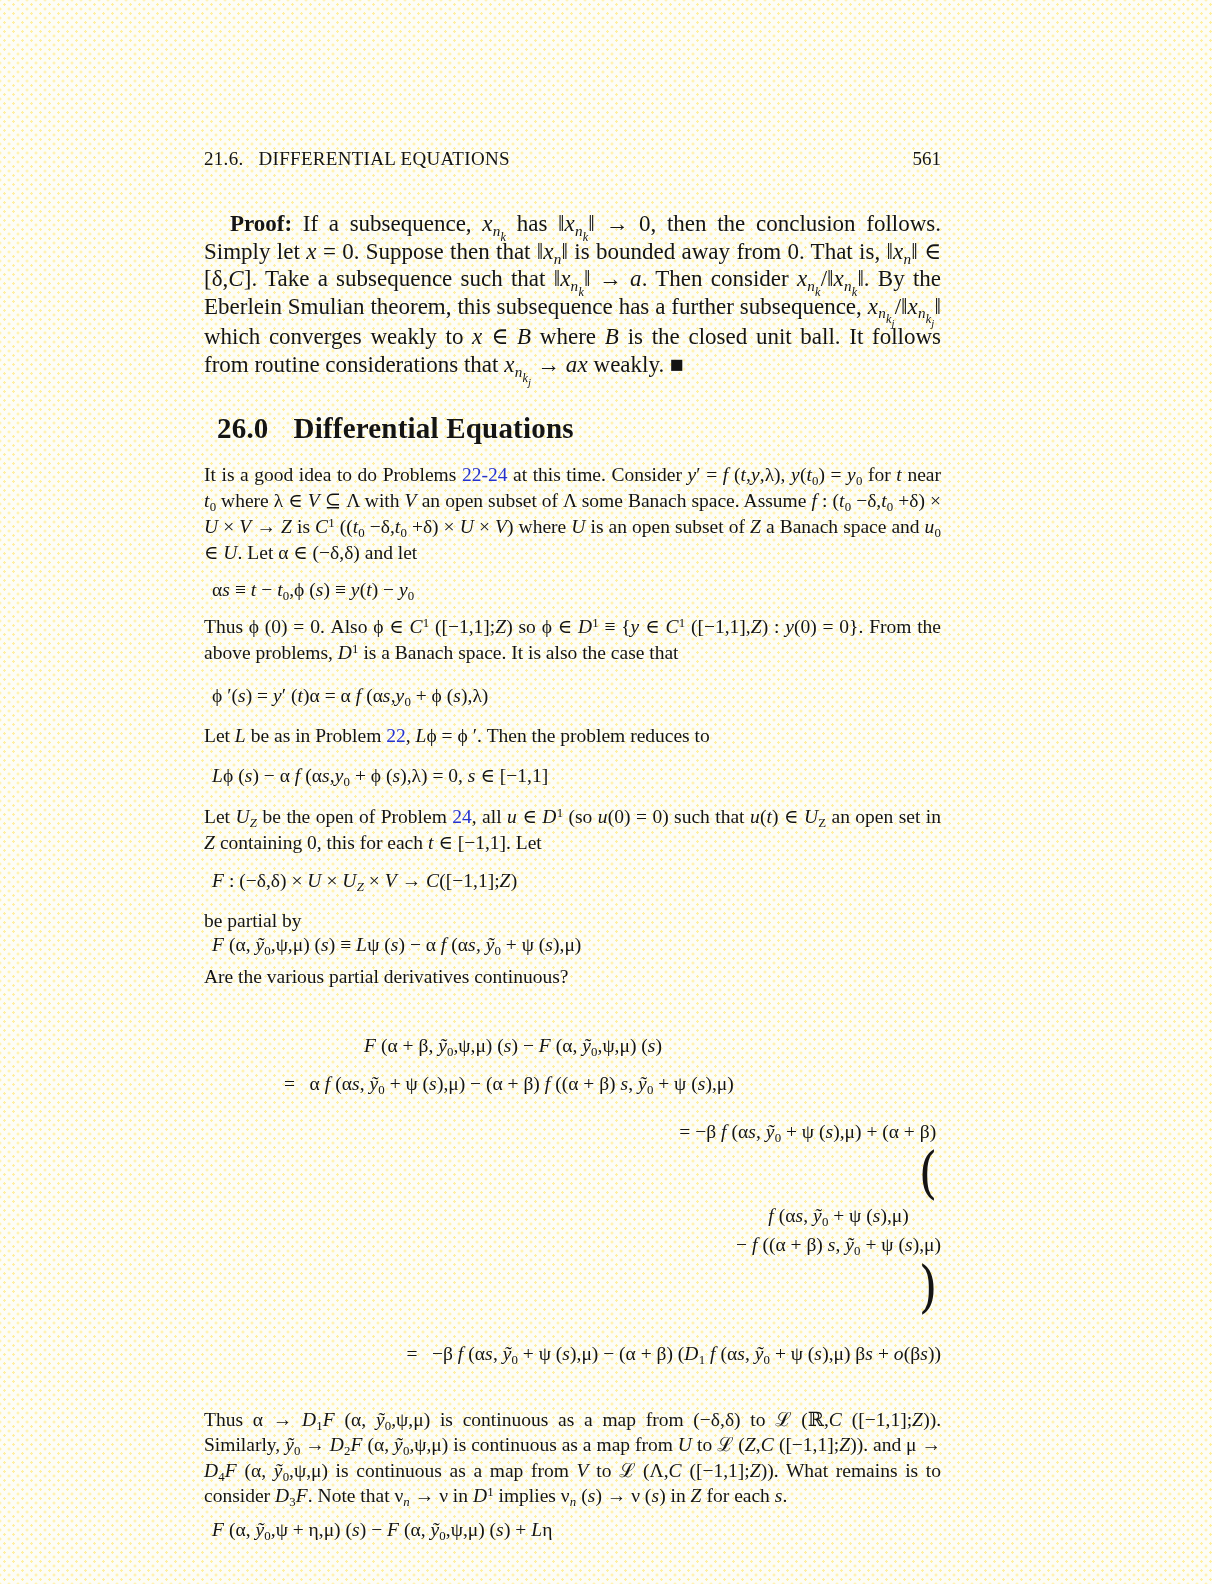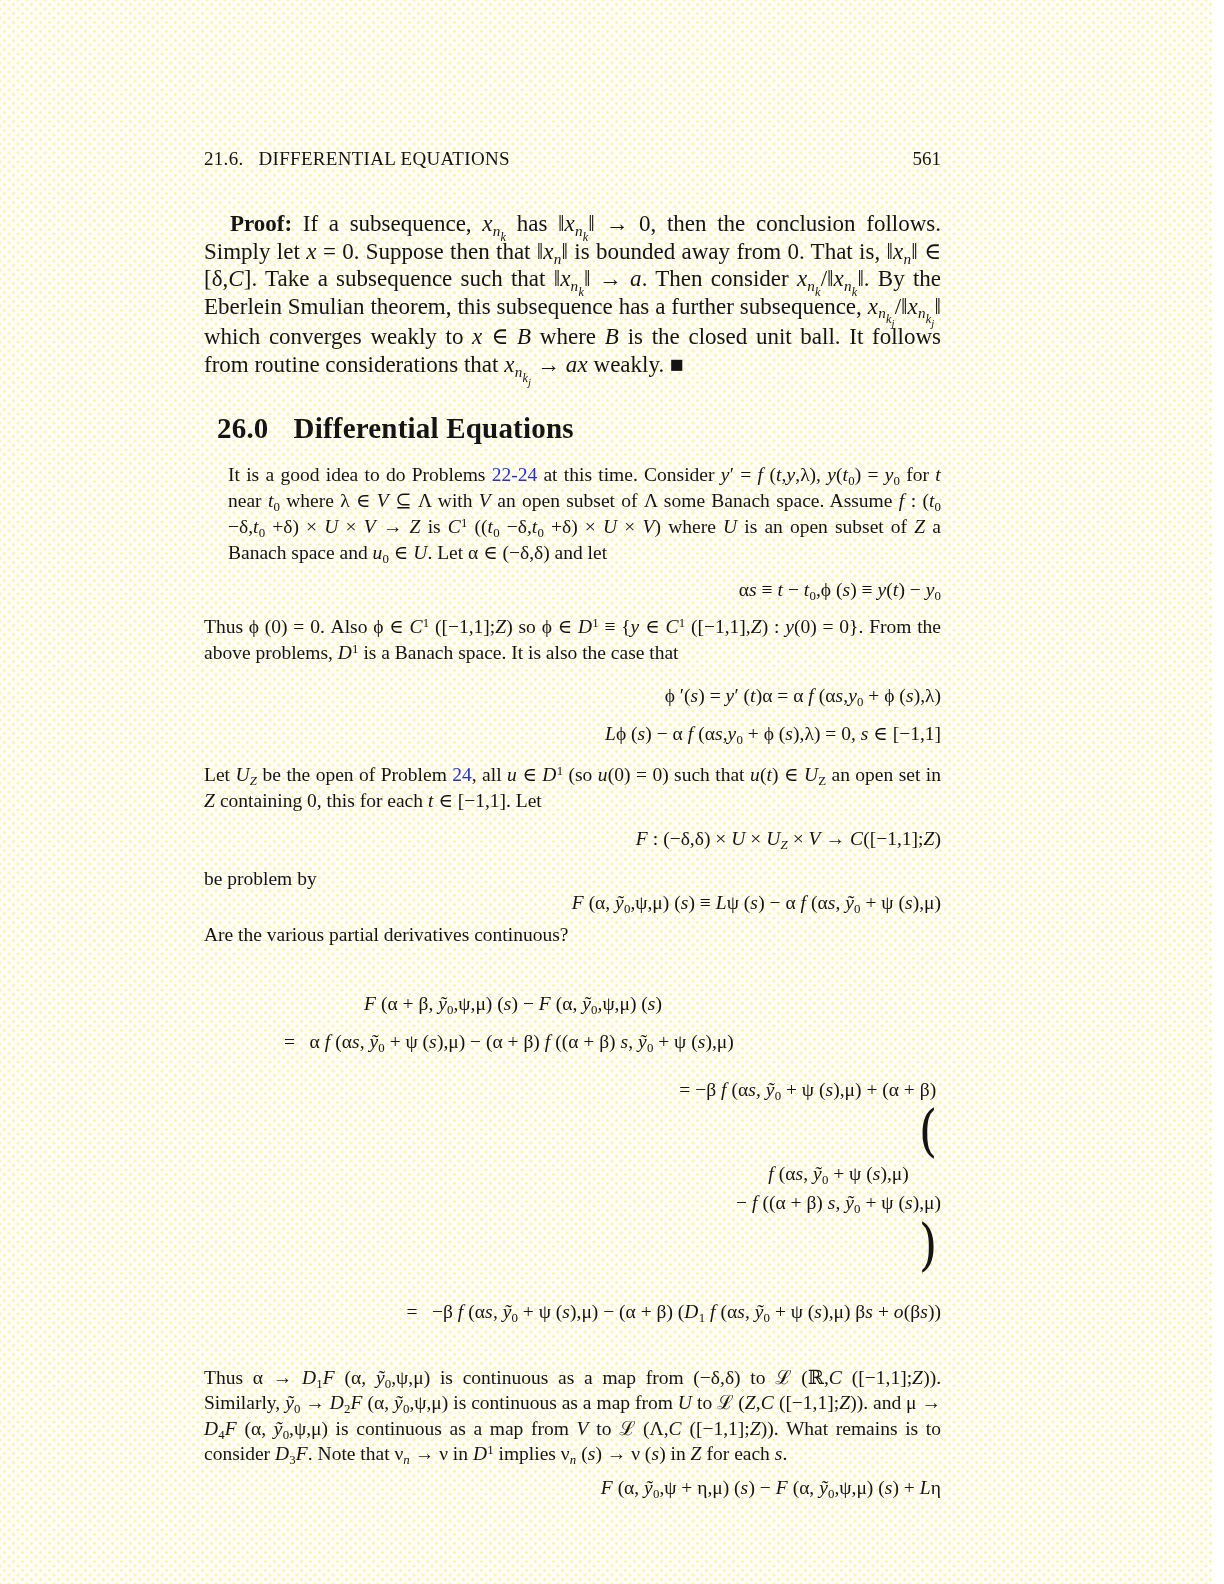"It is a good idea" .p-intro { margin-left: 24px -> none }
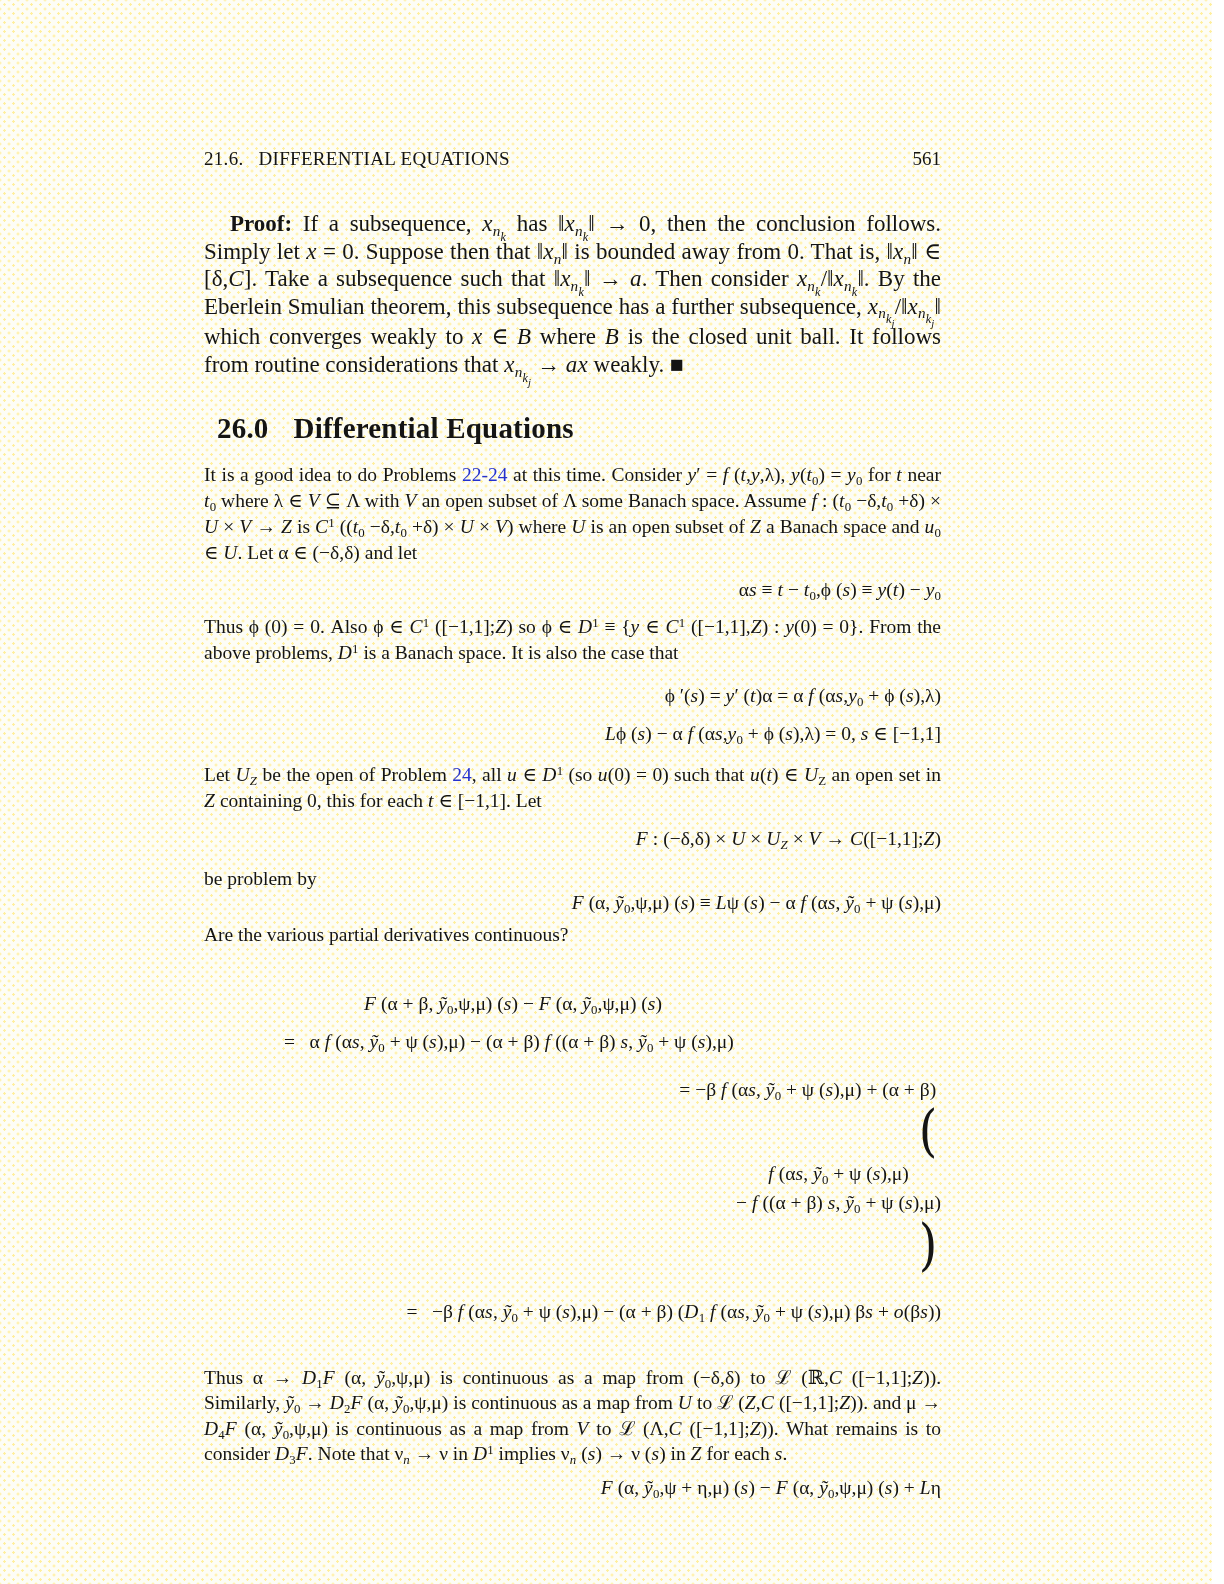"αs ≡ t − t0,ϕ" .eq { margin: 0 -> 8px; text-align: right -> left }
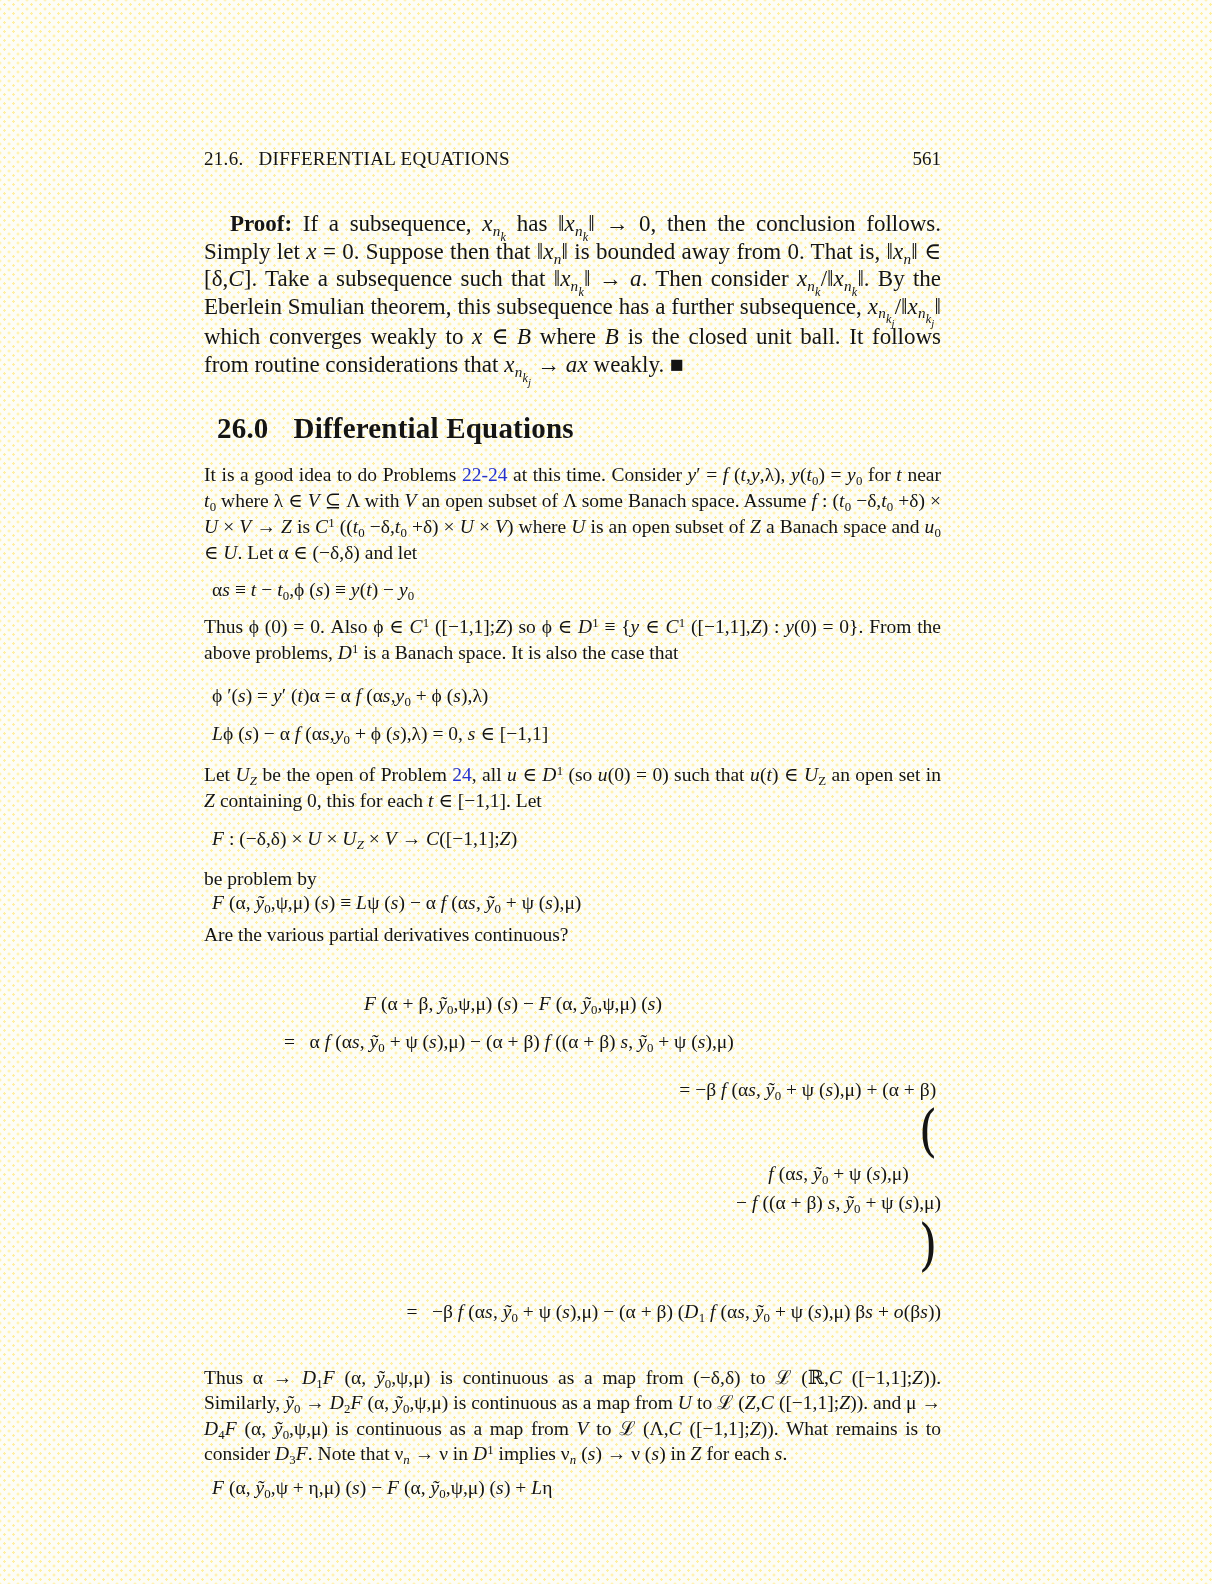"Let L be as in" p.para { html: none -> <p><span>Let <i>L</i> be as in Problem </span><a>22</a><span>, <i>L</i>ϕ = ϕ ′. Then the problem reduces to</span></p> }
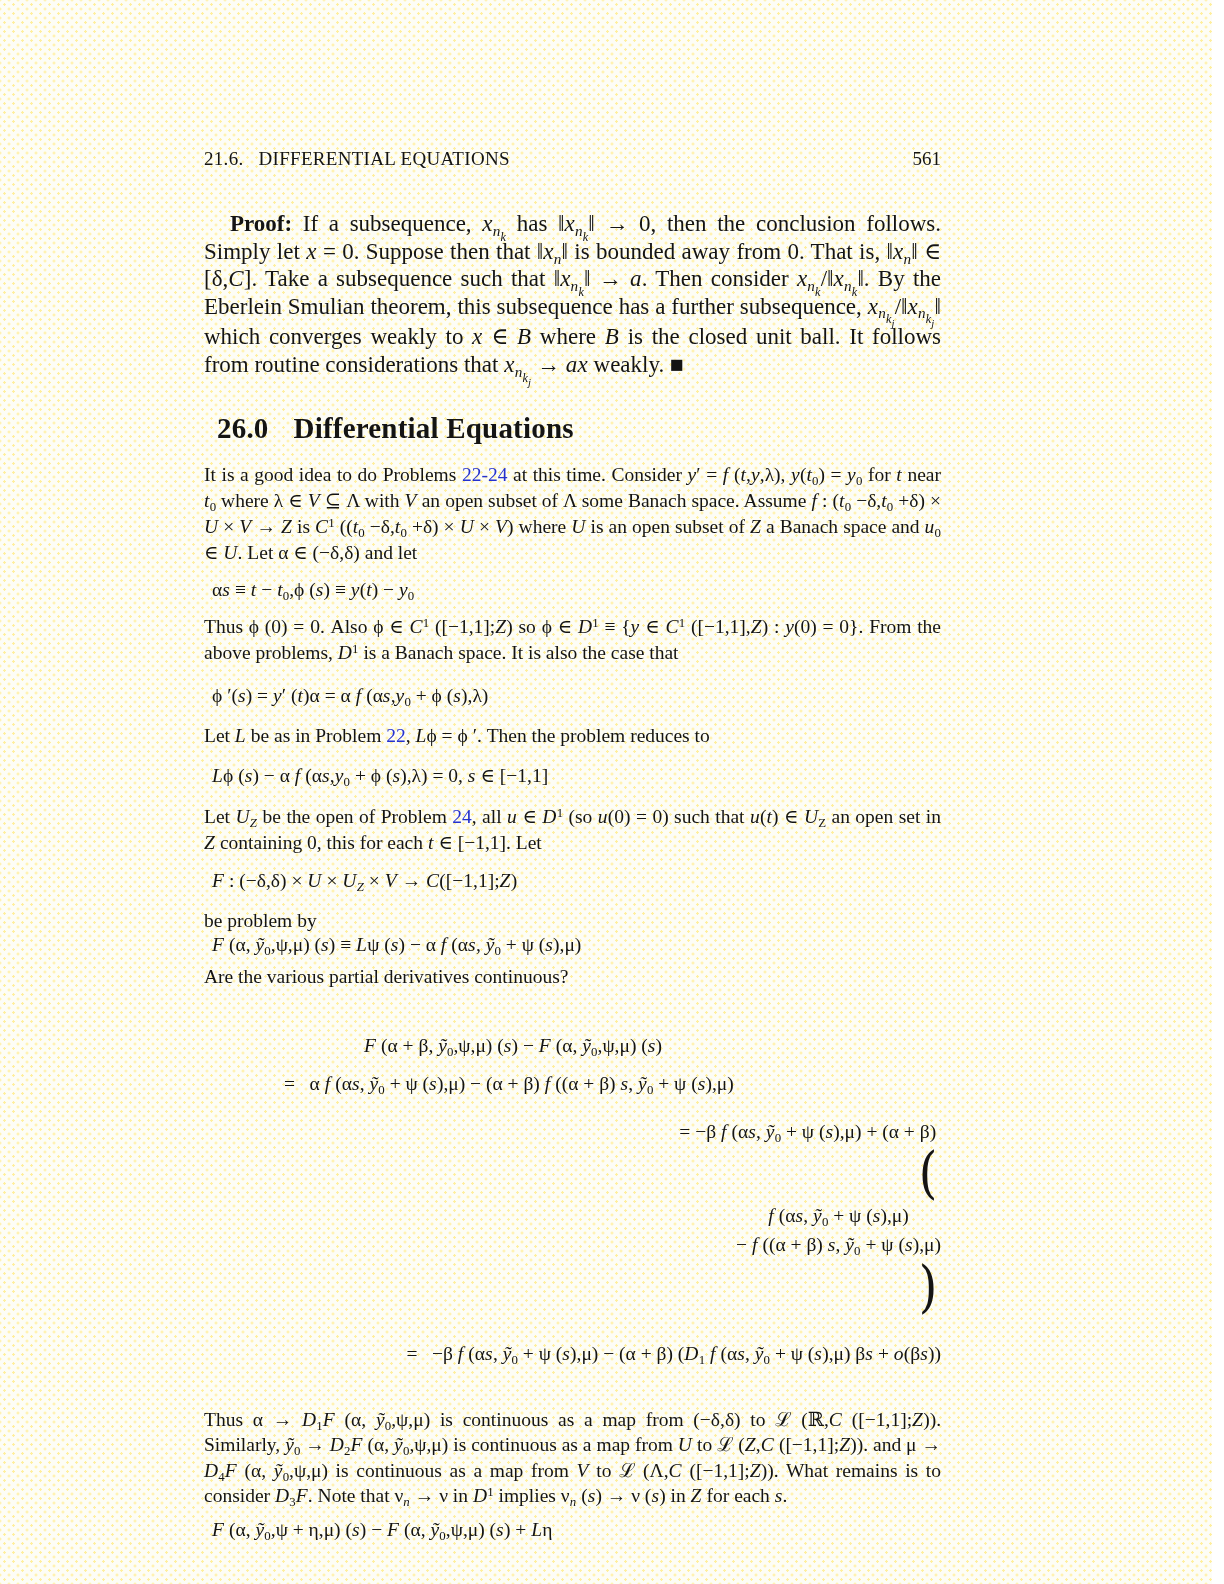"be problem by" p.para { text: problem -> partial }
